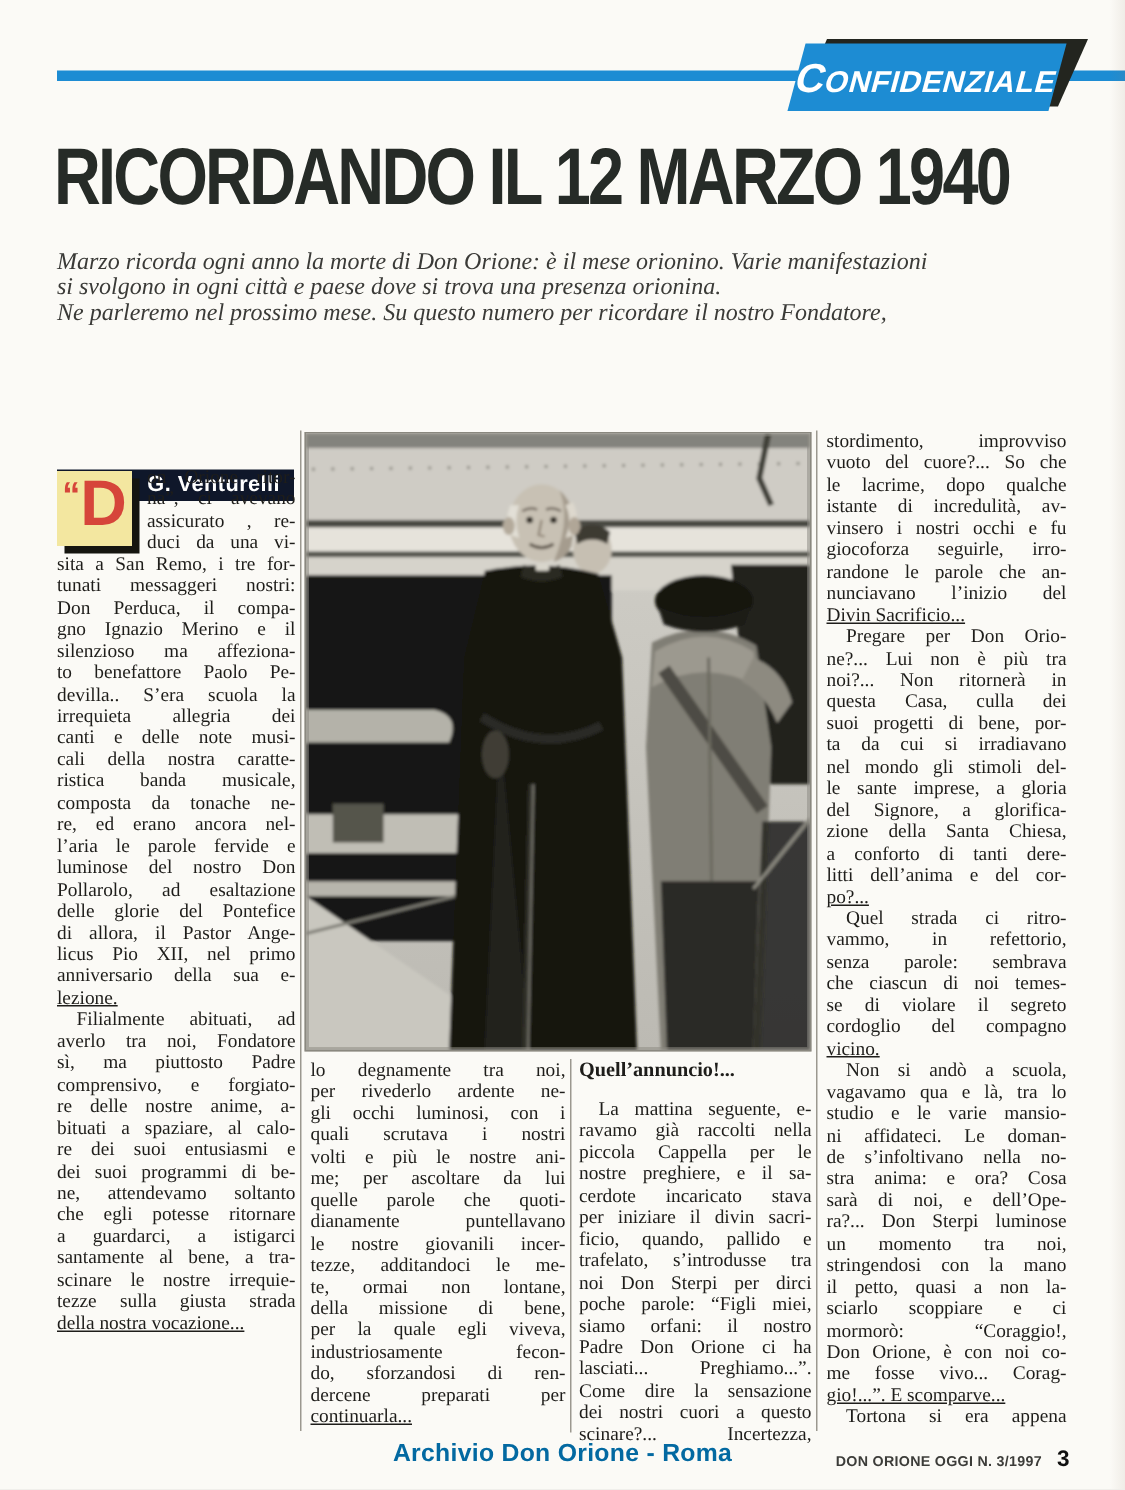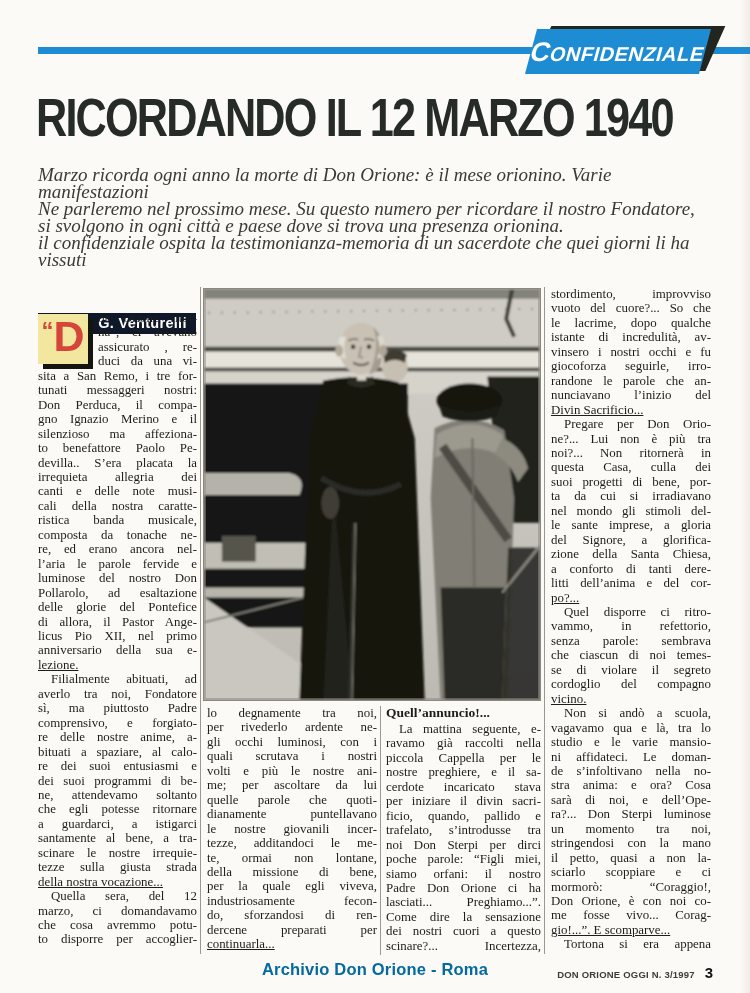"Marzo ricorda ogni anno la" .intro { font-size: 19px -> 16px }
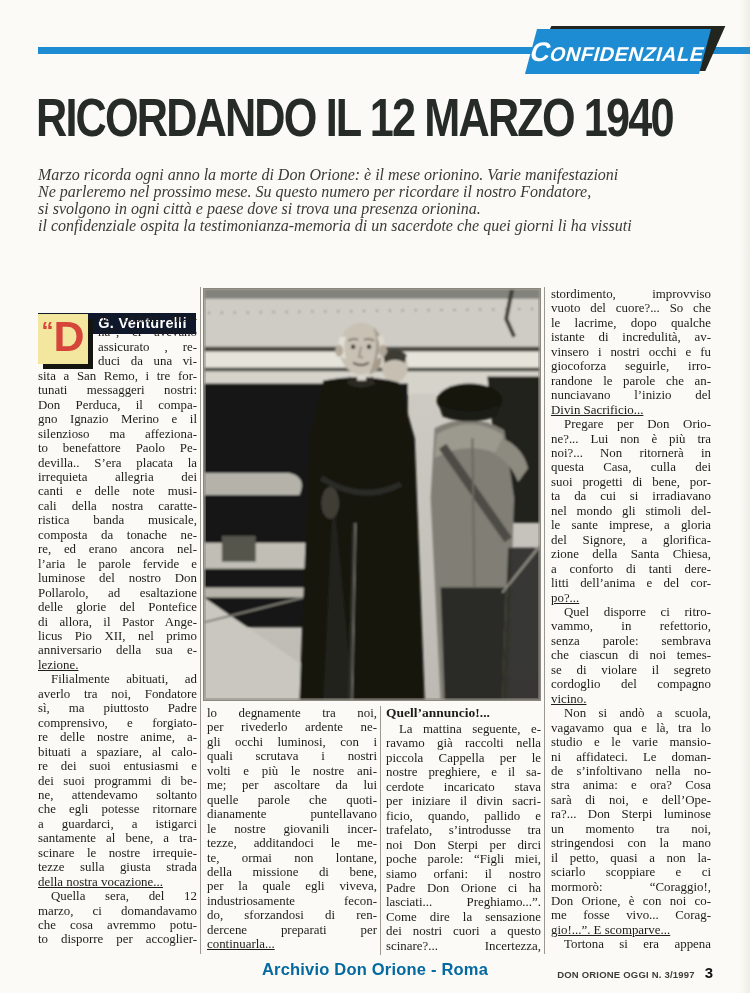"Ne parleremo nel prossimo mese." div.intro-line { order: before "si svolgono in ogni città" -> after "si svolgono in ogni città" }
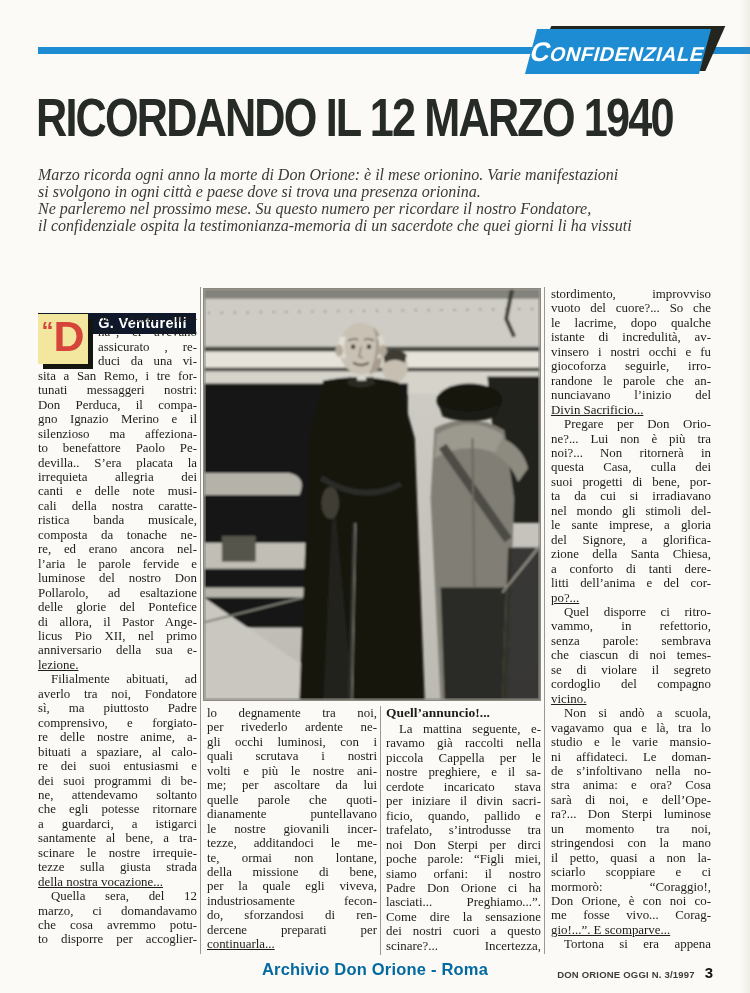"il confidenziale ospita la" div.intro-line { html: <div>il confidenziale ospita la testimonianza-memoria di un sacerdote che quei giorni li ha vissuti</div> -> none }
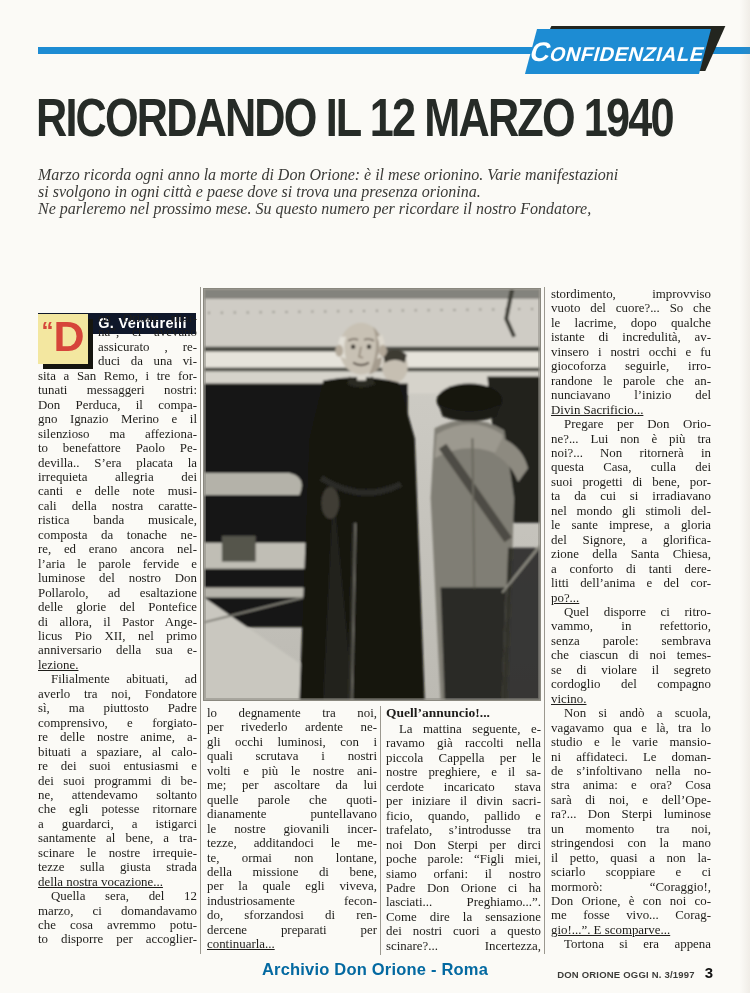"devilla.. S’era placata la" span { text: placata -> scuola }
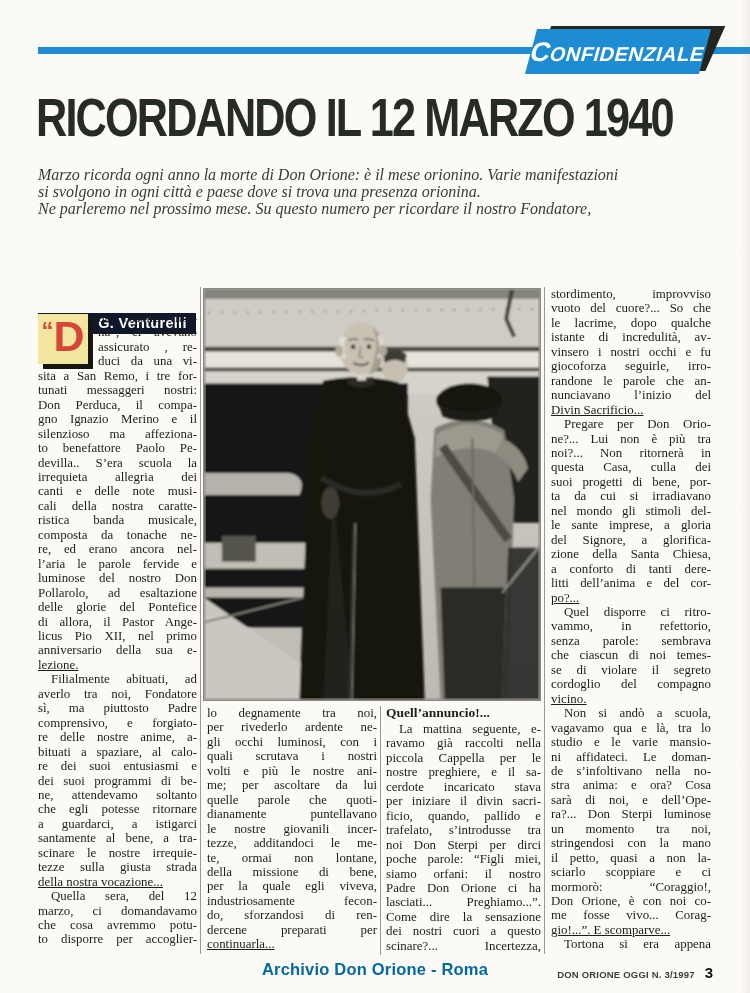"Quel disporre ci ritro-" span { text: disporre -> strada }
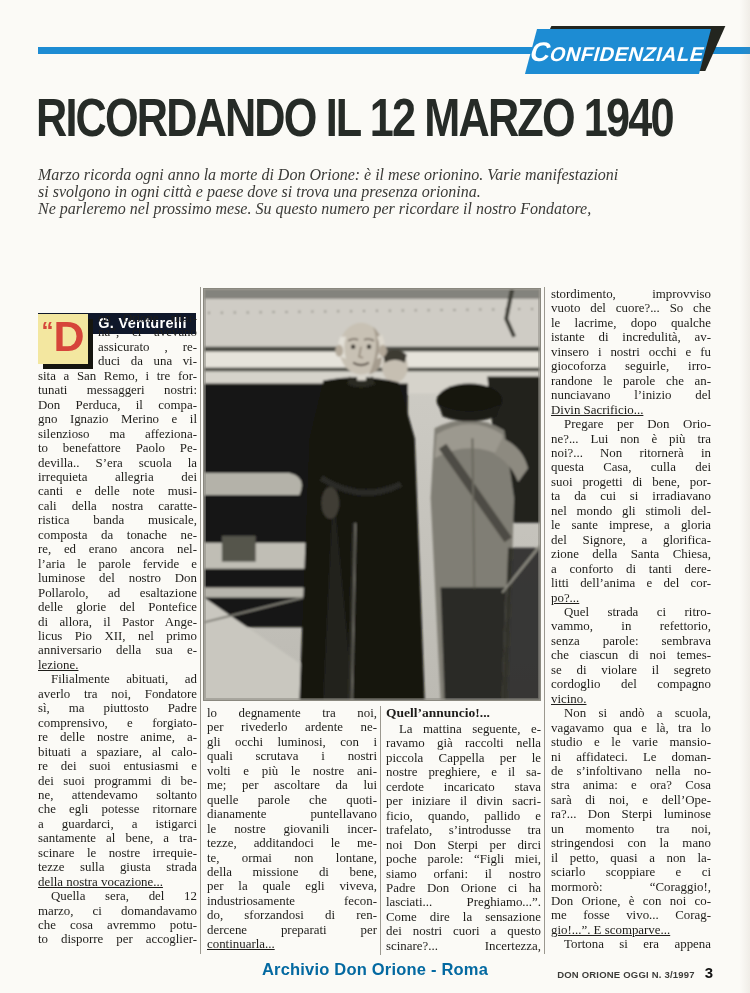"Quell’annuncio!..." .col-heading { margin-bottom: 2px -> 12px }
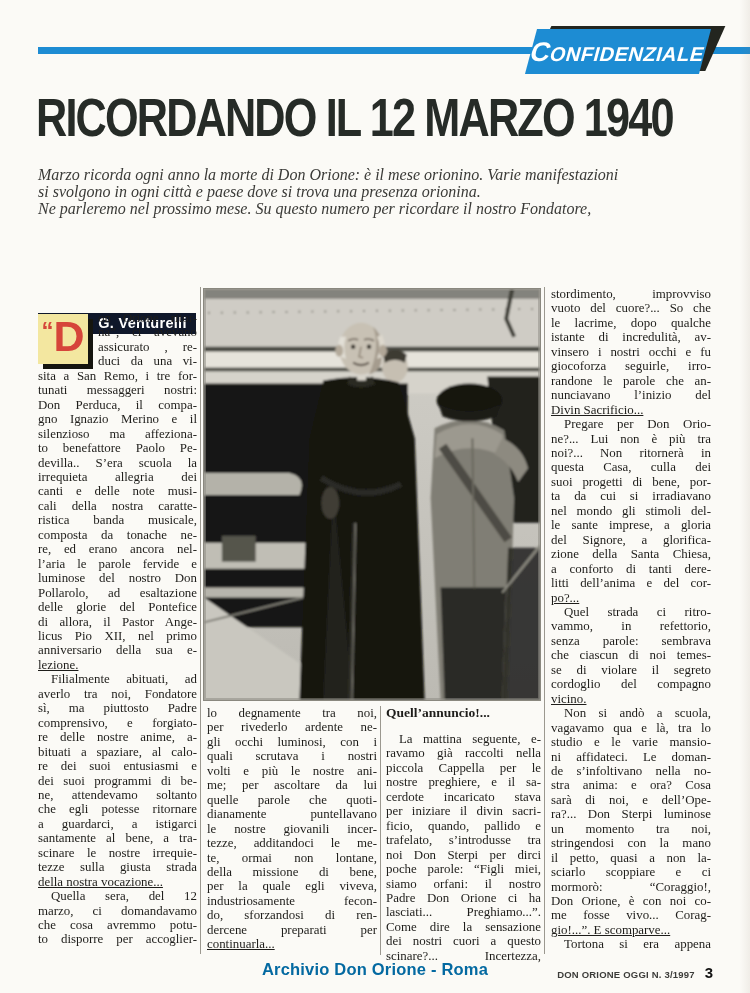"Quella sera, del 12" div.para { html: <div> <div><span>Quella sera, del 12</span></div> <div><span>marzo, ci domandavamo</span></div> <div><span>che cosa avremmo potu-</span></div> <div><span>to disporre per accoglier-</span></div> </div> -> none }
